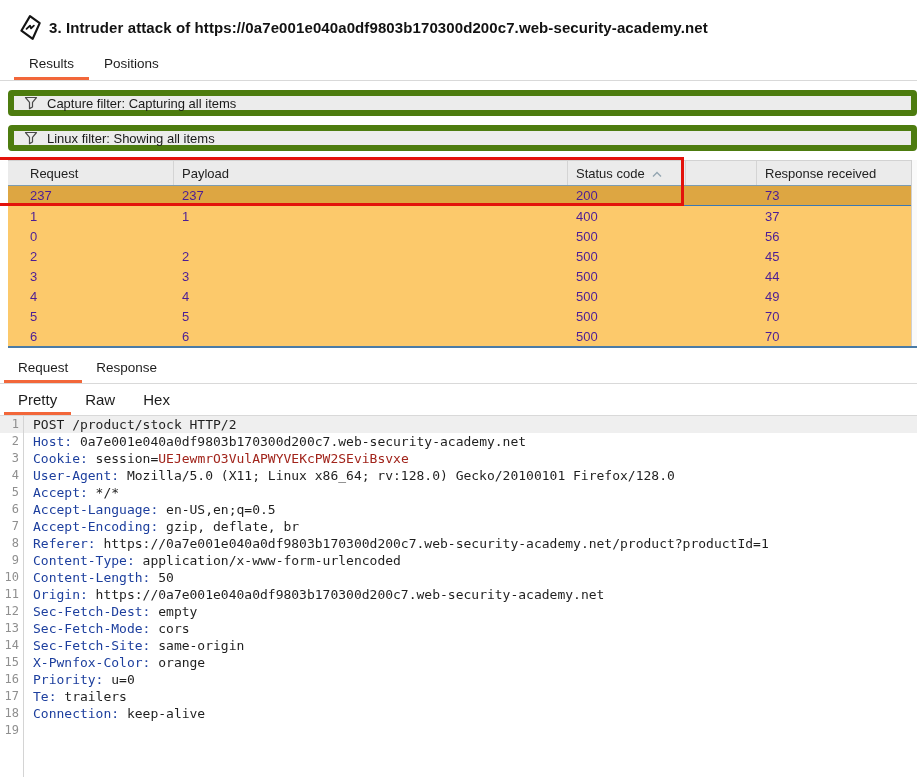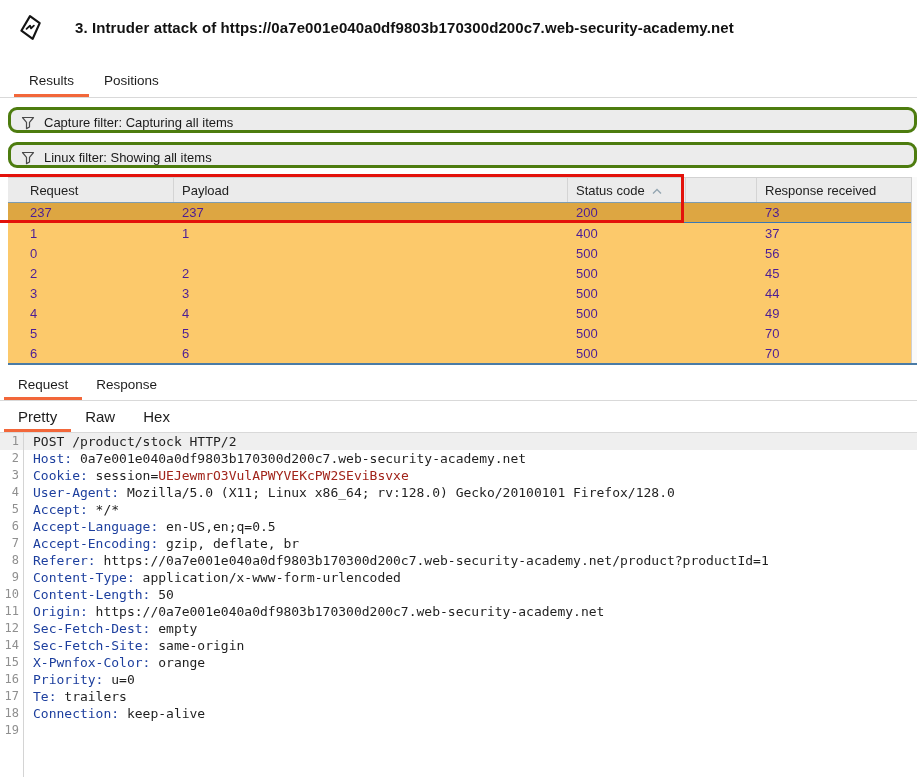"3. Intruder attack of" .titlebar { gap: 32px -> 6px }
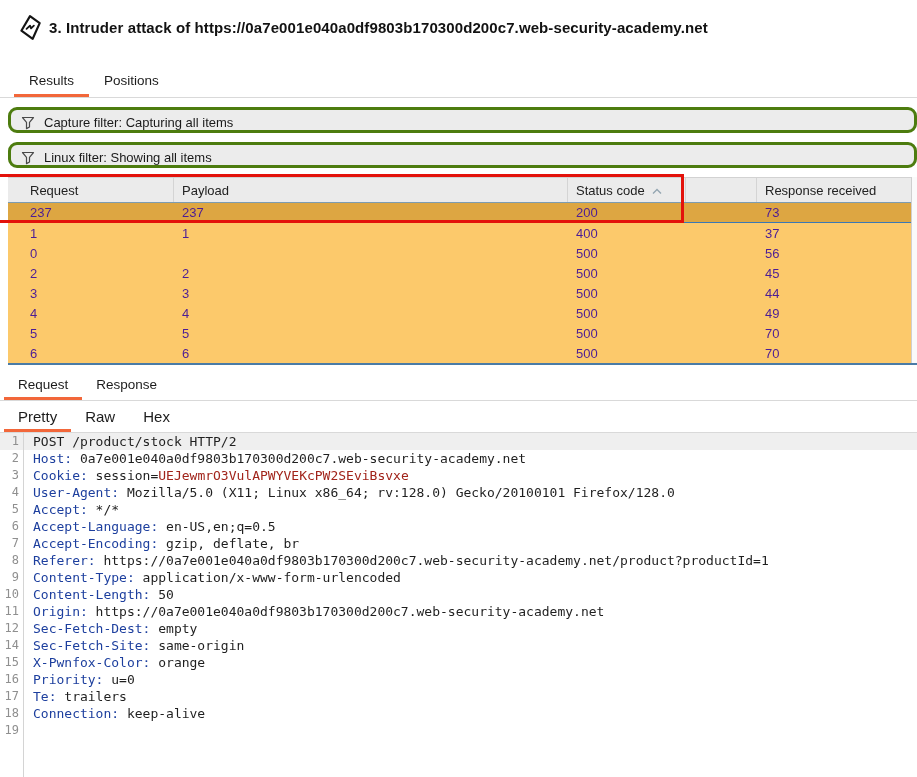"Results" .maintabs { margin-top: 20px -> 3px }
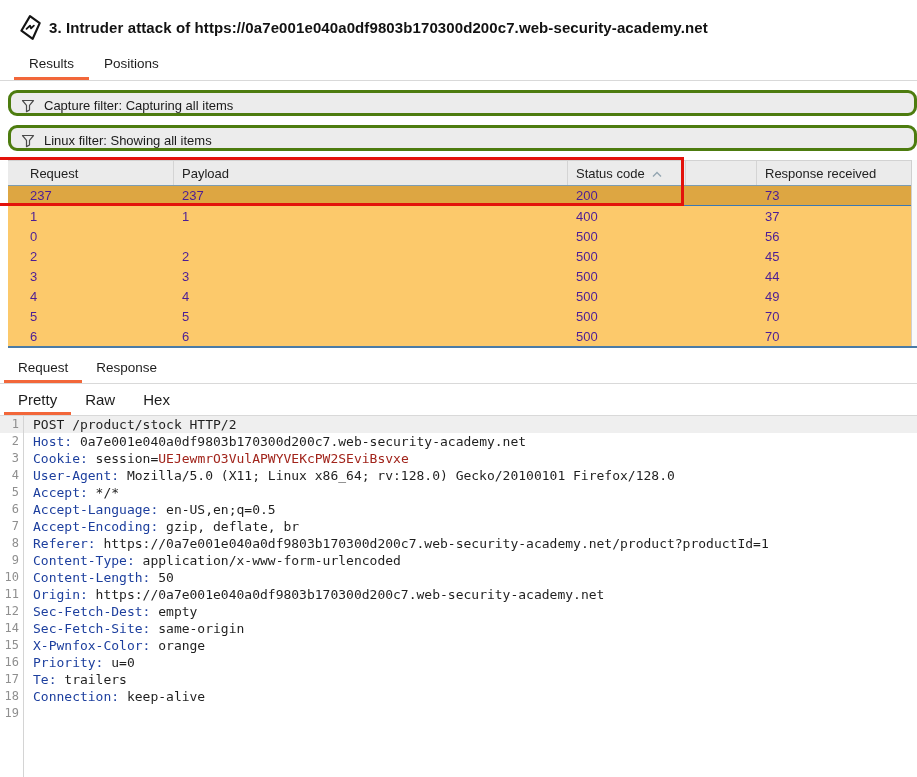"Capture filter: Capturing all items" .filterbar { align-items: flex-end -> center; border: 3px solid #4d7c0f -> 6px solid #4d7c0f; border-radius: 9px -> 4px }
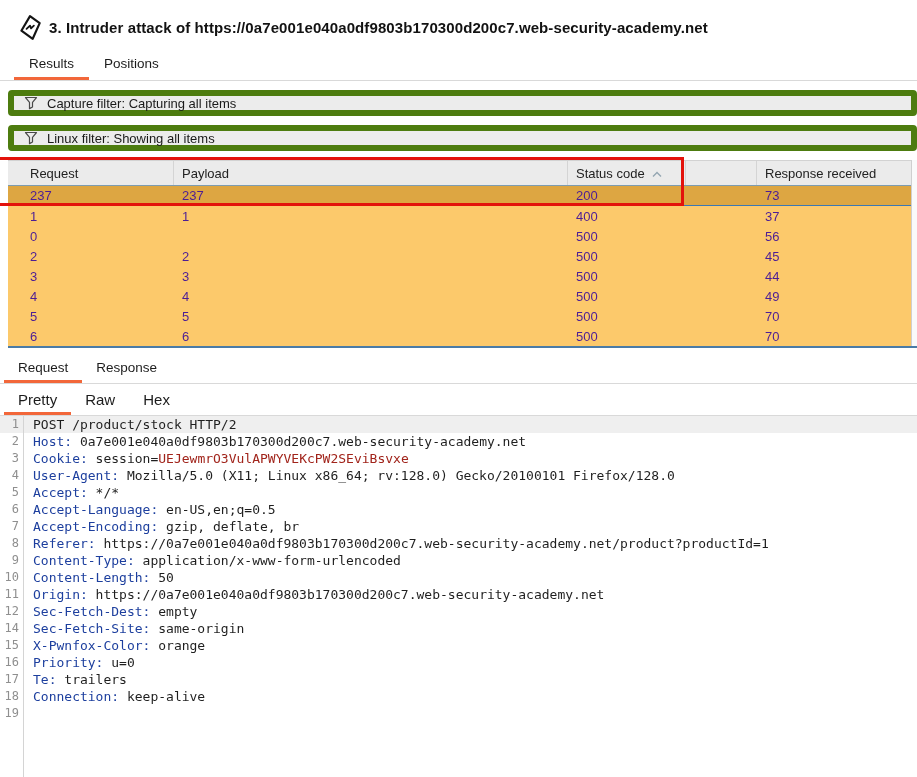"13" div.eline { html: none -> <div> <span>13</span> <span><span>Sec-Fetch-Mode:</span><span> cors</span></span> </div> }
